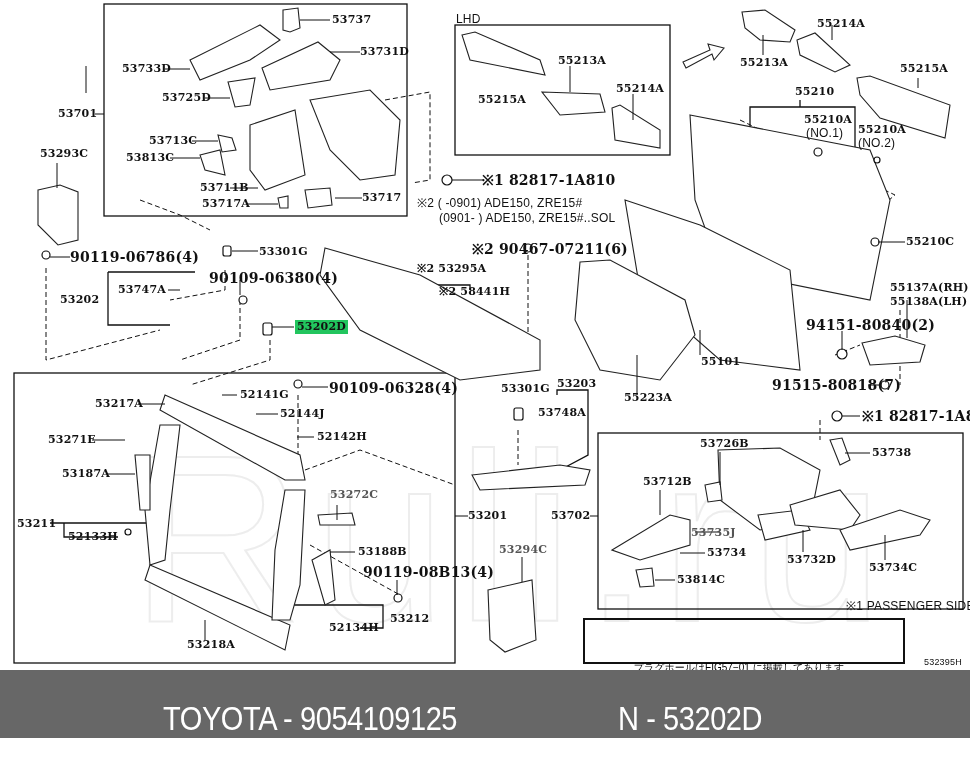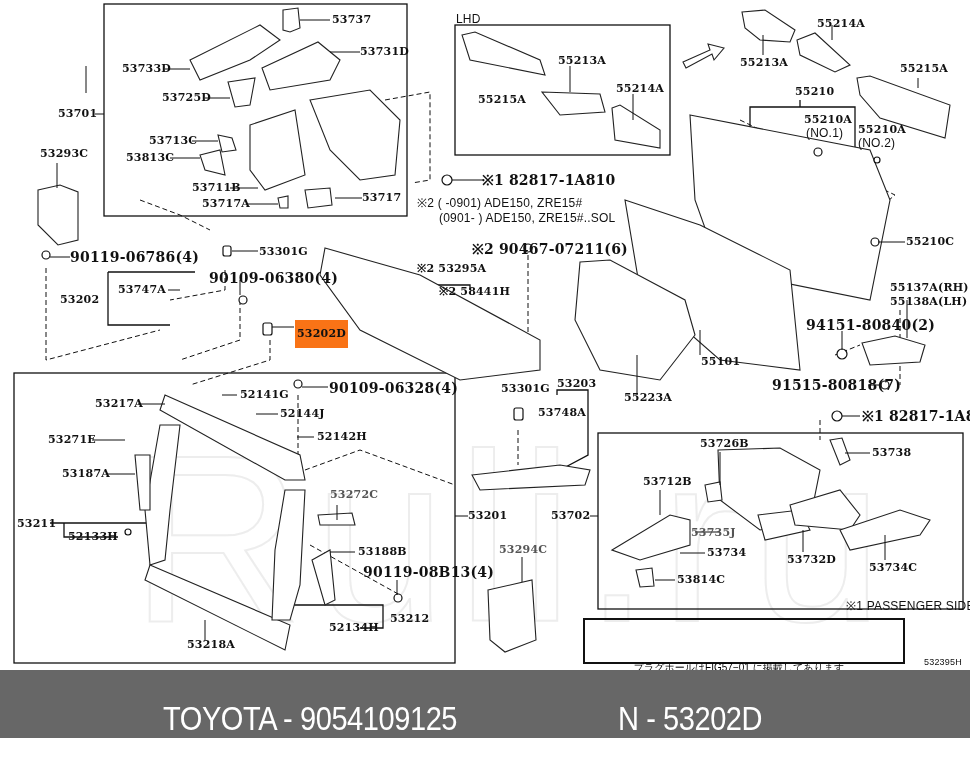"53711B" span.lbl { left: 192px -> 200px }
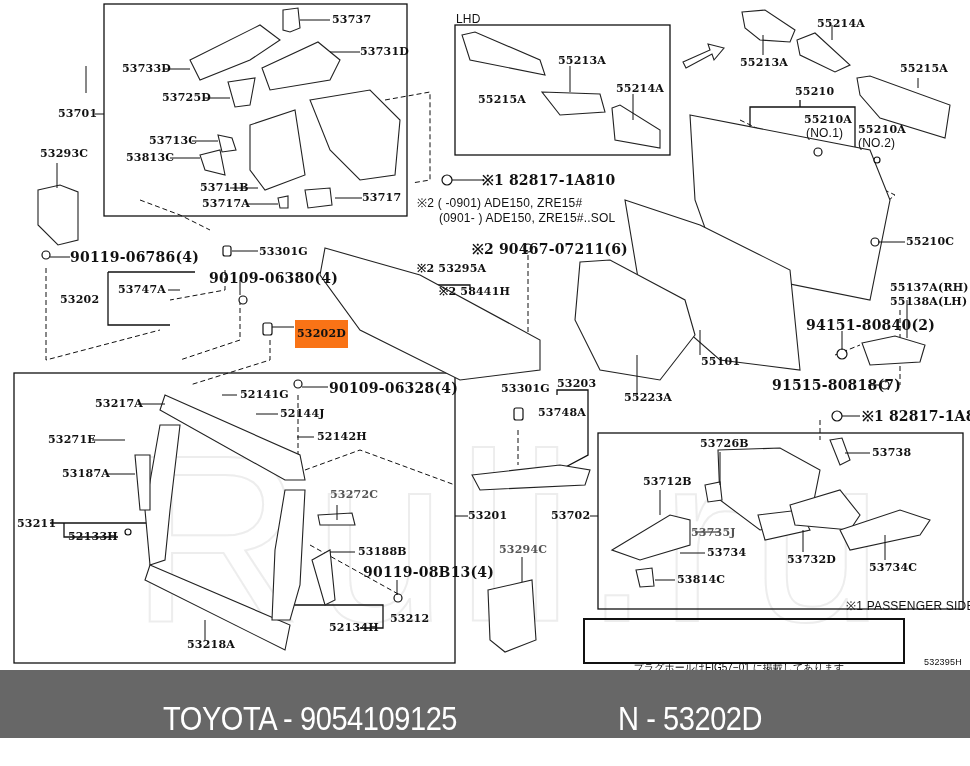"53202D" .hl { background: #f97316 -> #22c55e; padding: 8px 2px -> 1px 2px }
